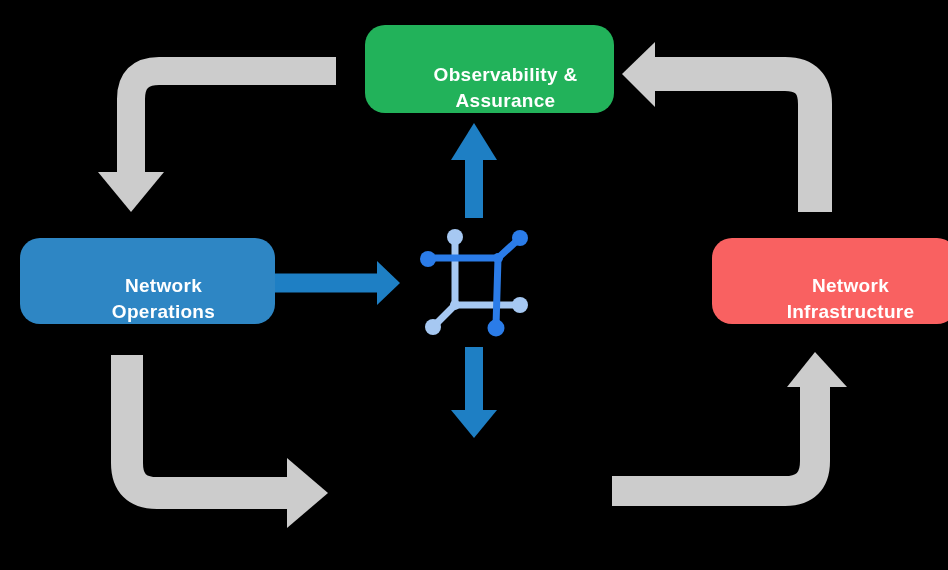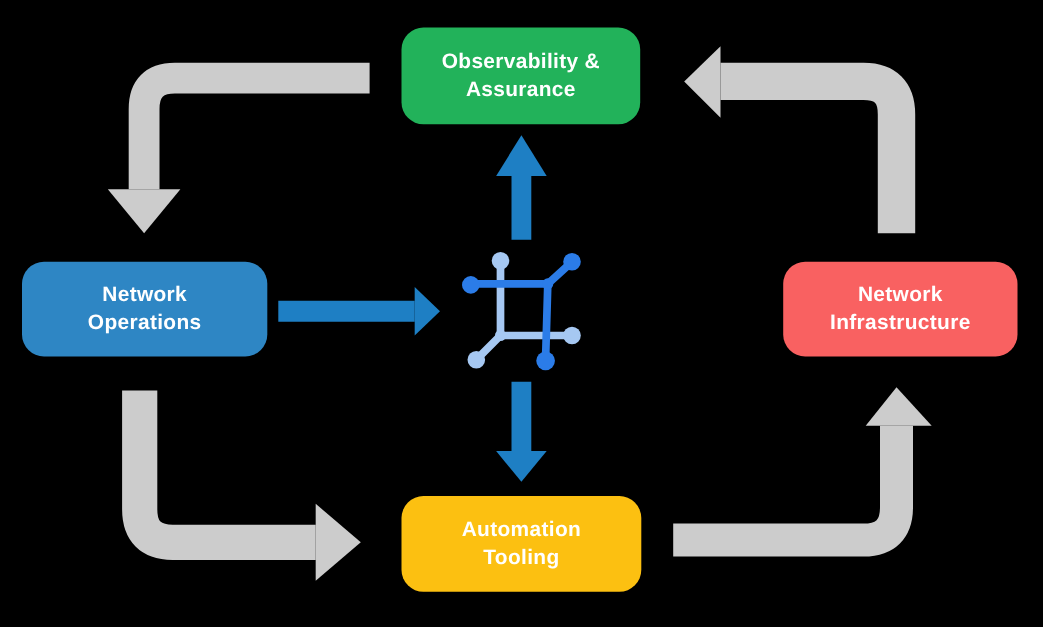"Observability &" .node { align-items: center -> flex-end; padding-left: none -> 32px }
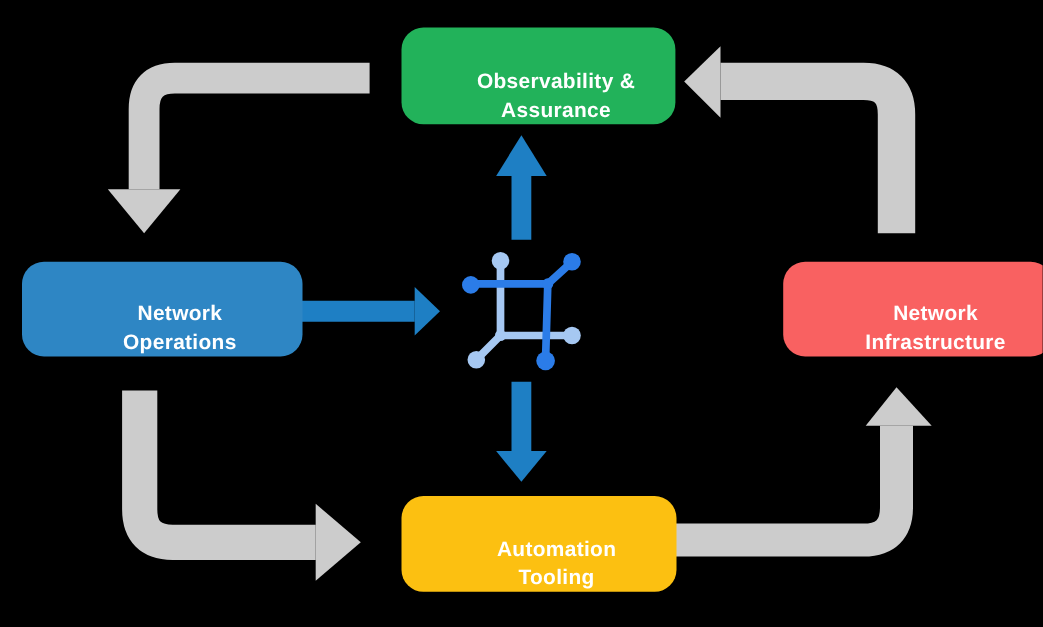"Automation" div.node { html: <div> <span>Automation Tooling</span> </div> -> none }
